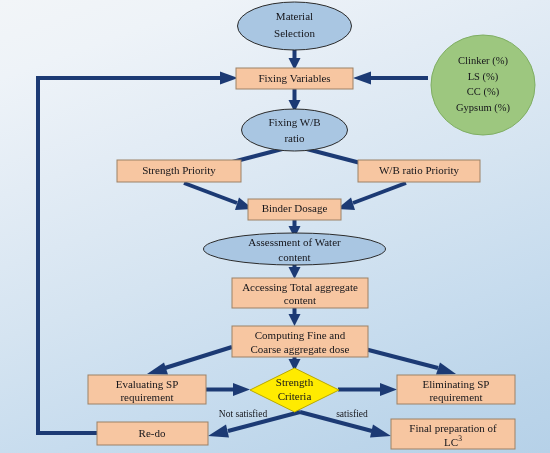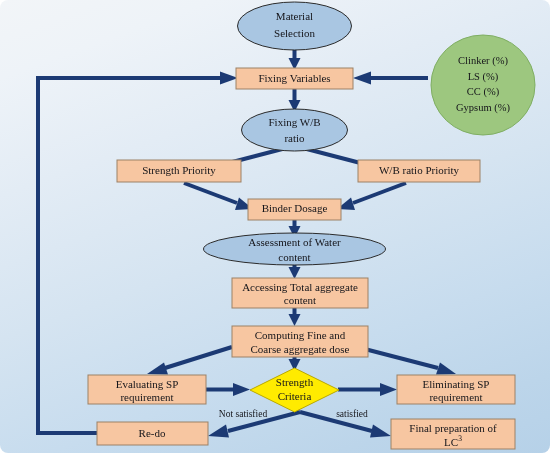"Material" #canvas { border-radius: 8px -> none }
